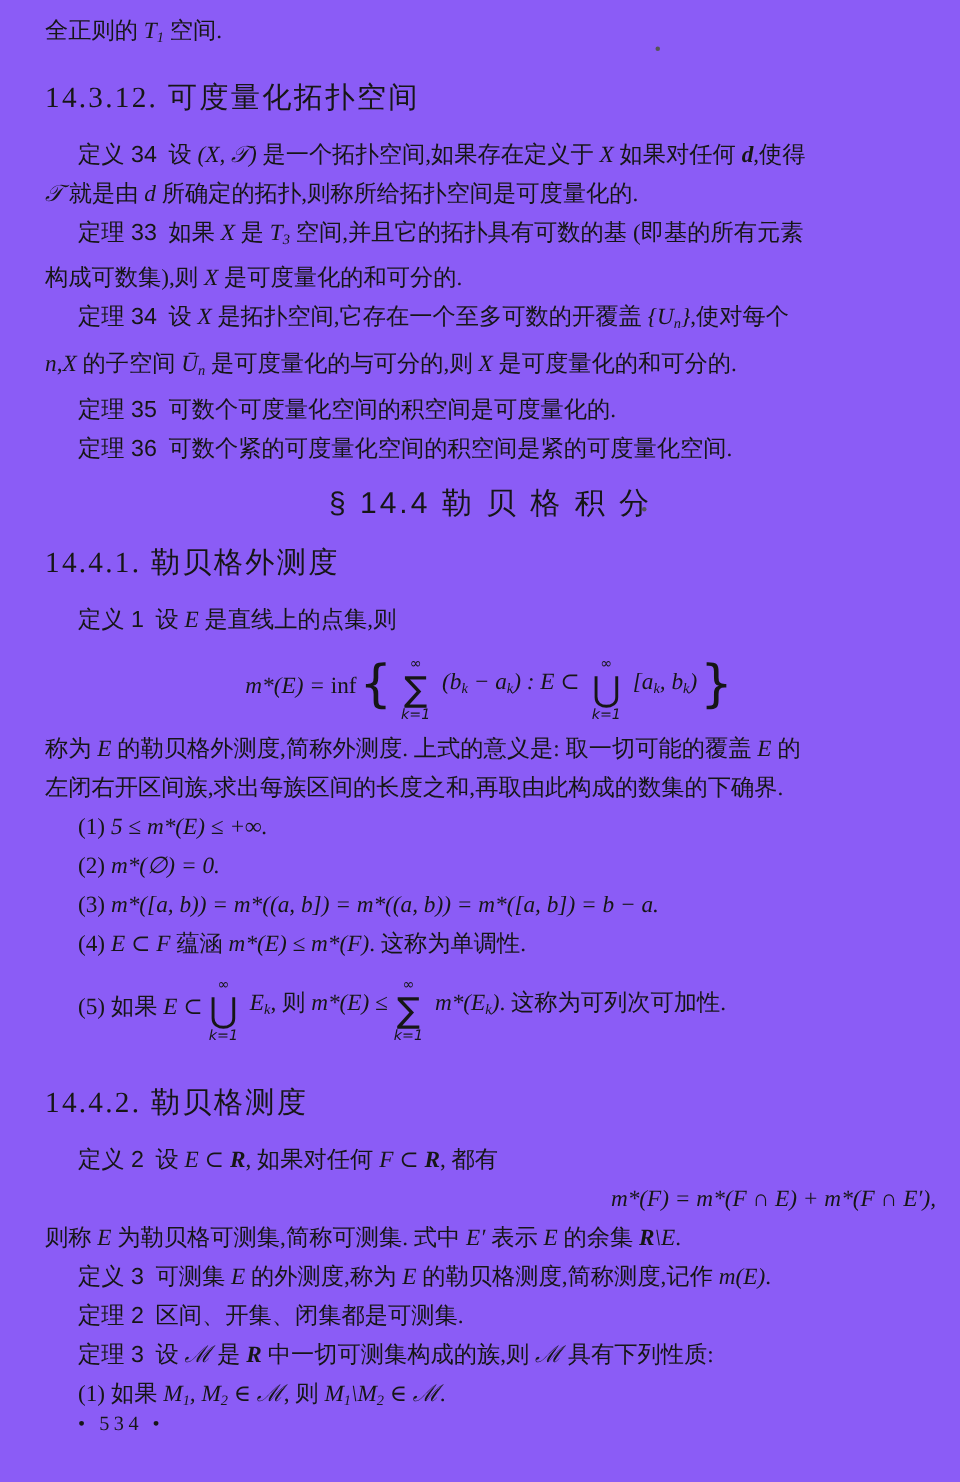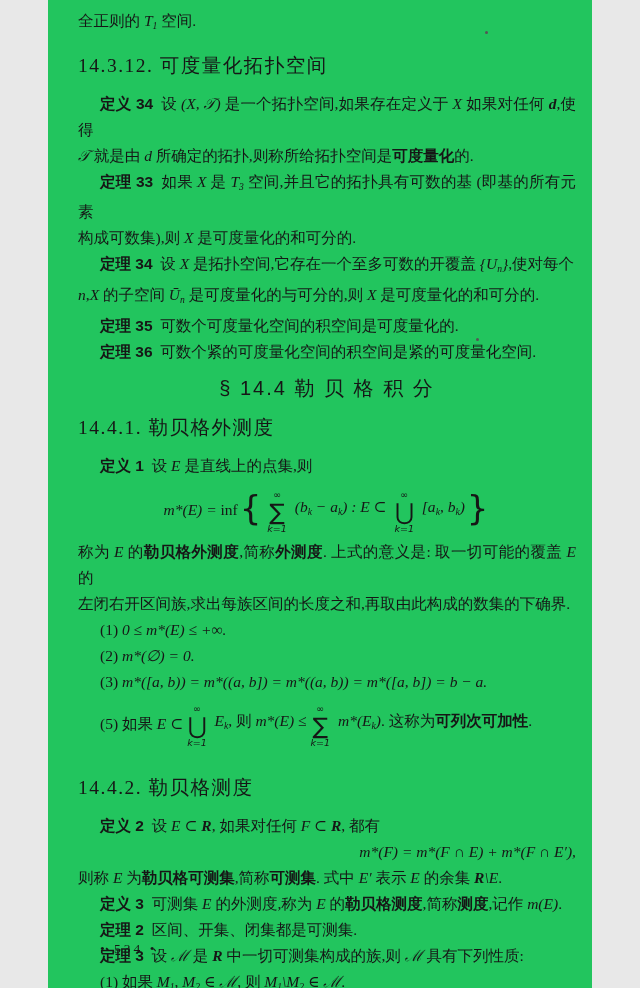"全正则的 T1 空间." .page { background: #22c55e -> #8b5cf6; width: 544px -> 640px }
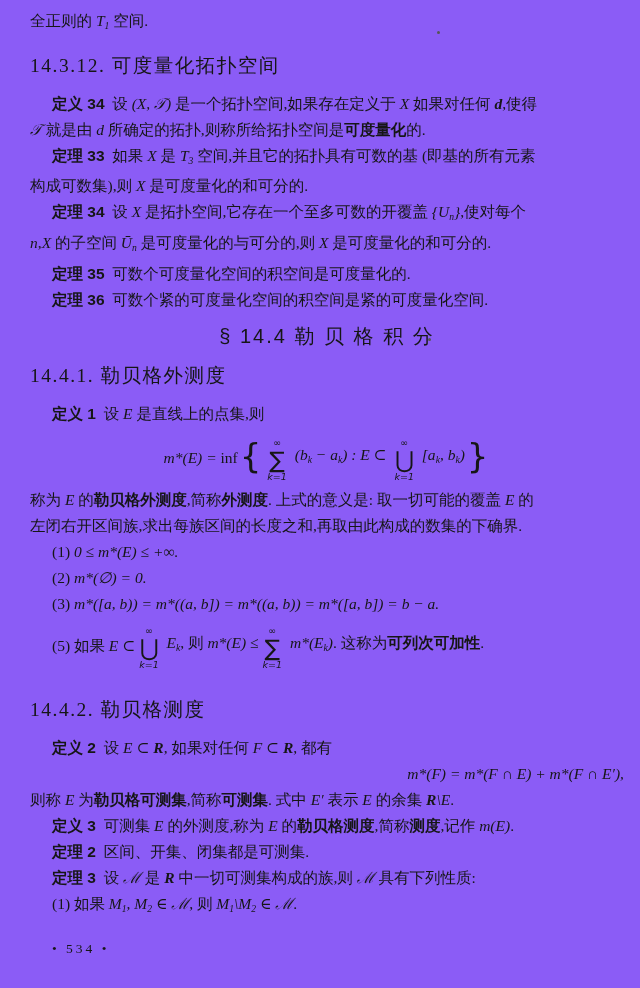"定义 34" .b { font-weight: 700 -> 400 }
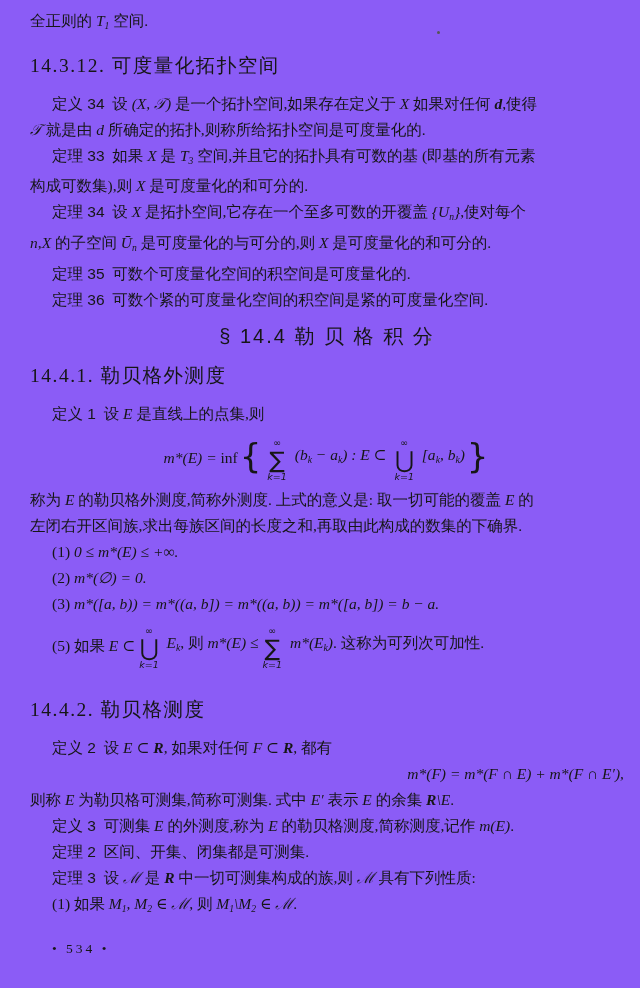"0 ≤ m*(E) ≤ +∞." span.i { text: 0 -> 5 }
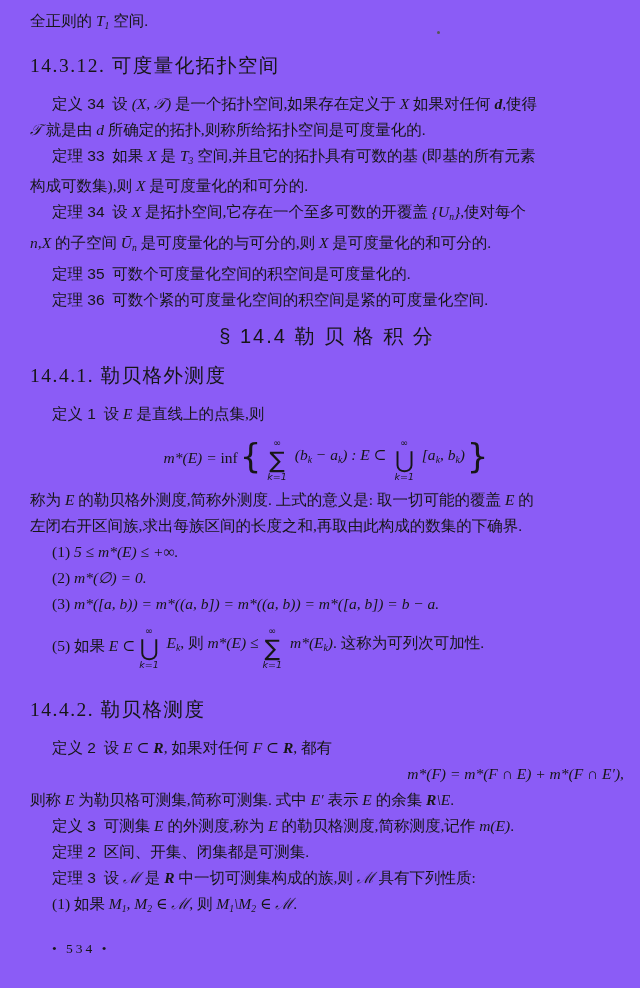"(4) E ⊂ F 蕴涵" p.line { html: none -> <p><span>(4) </span><span>E ⊂ F</span><span> 蕴涵 </span><span>m*(E) ≤ m*(F)</span><span>. 这称为</span><span>单调性</span><span>.</span></p> }
